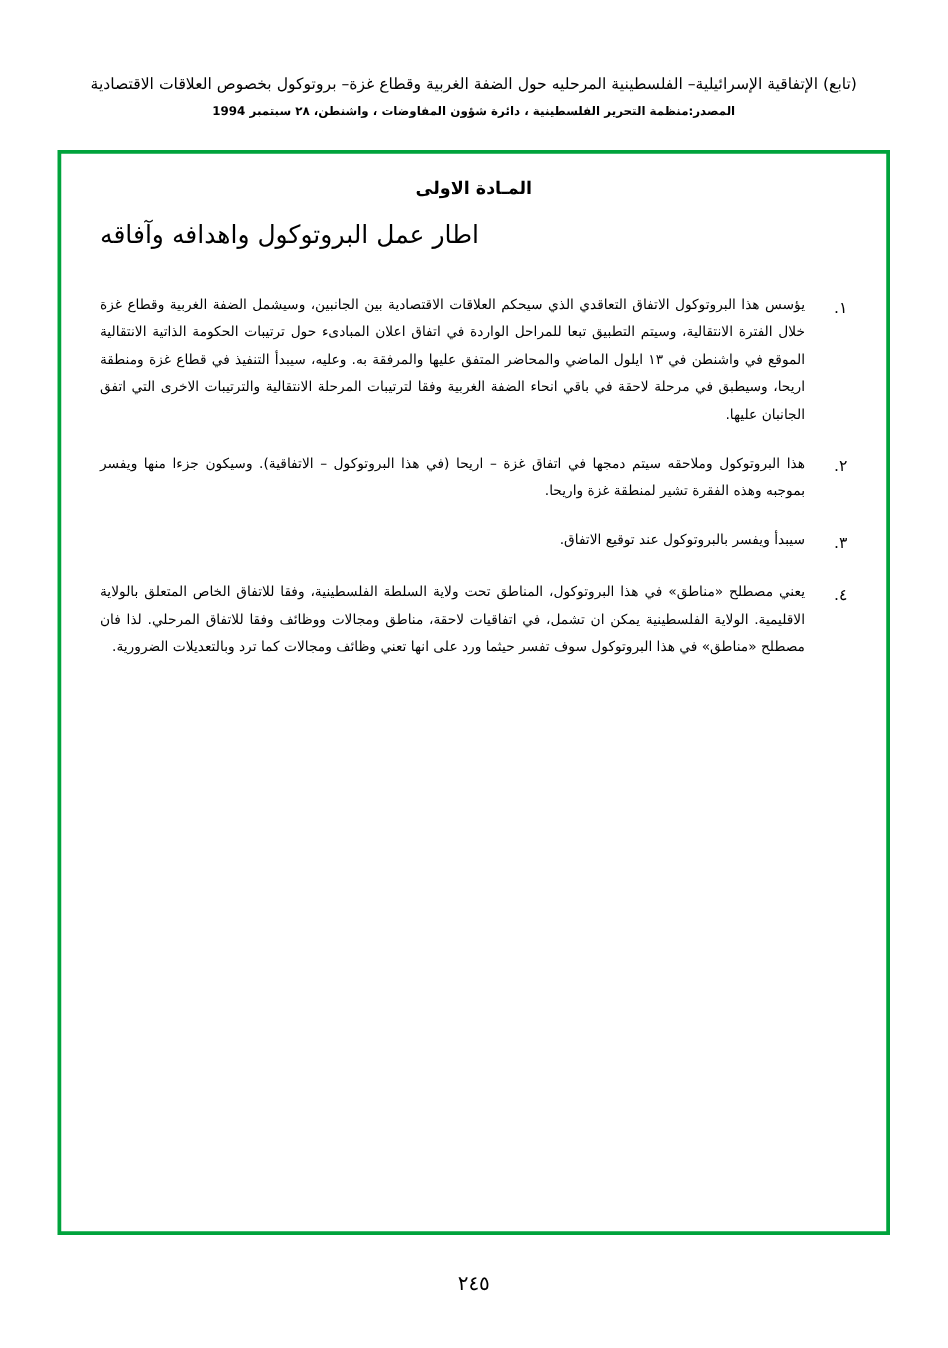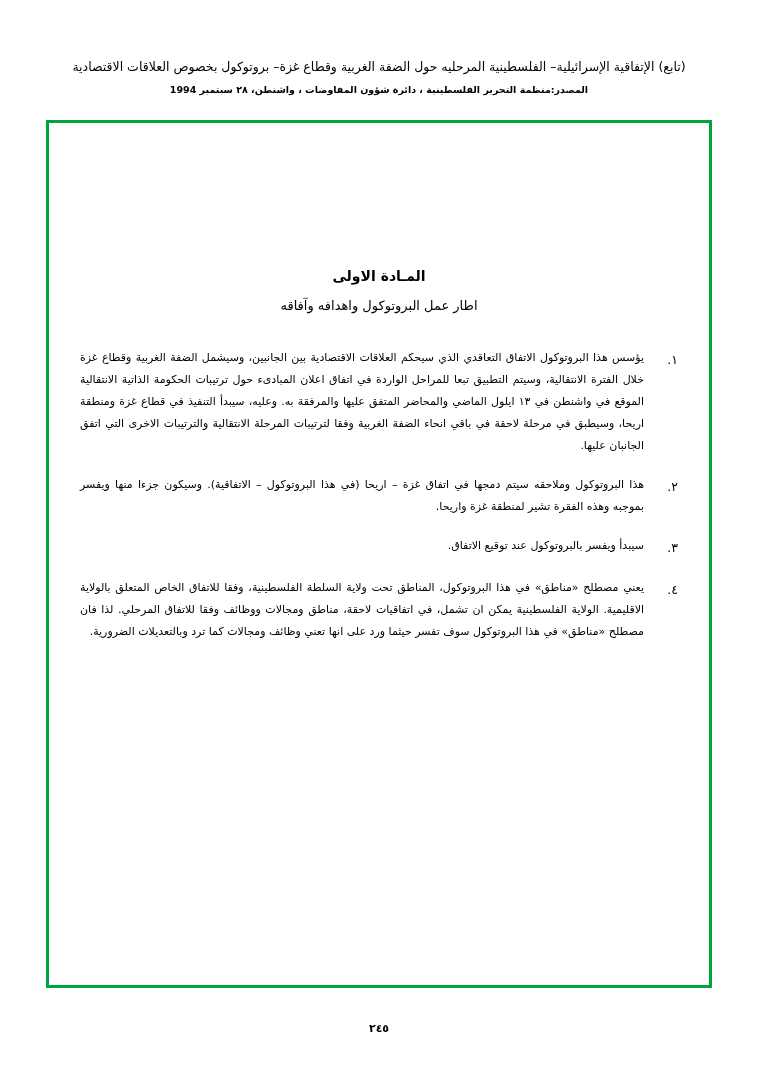"المـادة الاولى" .article-title { margin-top: 125px -> none }
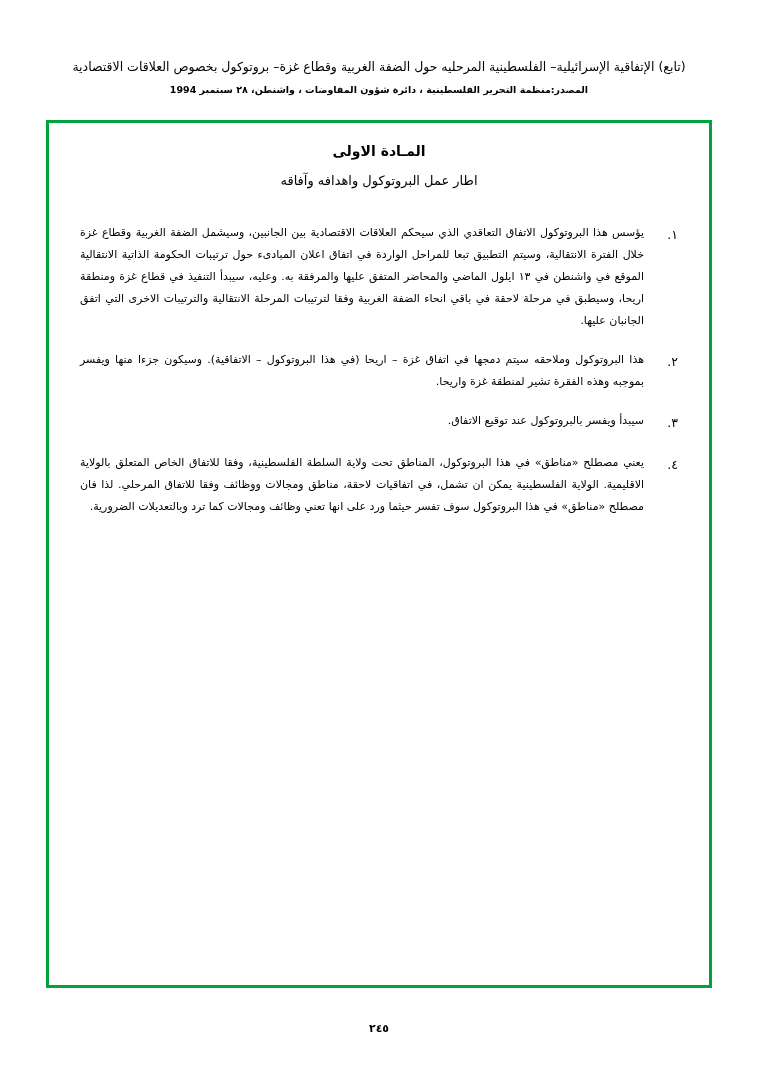"اطار عمل البروتوكول واهدافه وآفاقه" .article-subtitle { font-size: 13px -> 20px; text-align: center -> left }
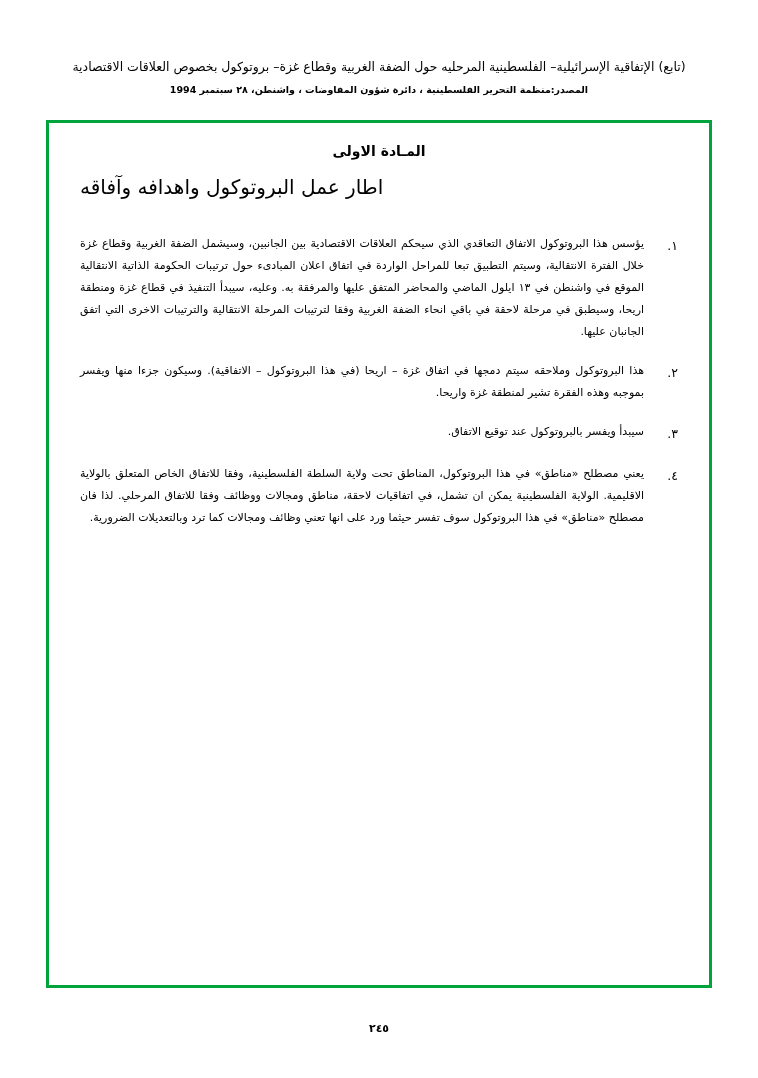"٢٤٥" .page-number { font-size: 11px -> 16px; font-weight: bold -> normal }
